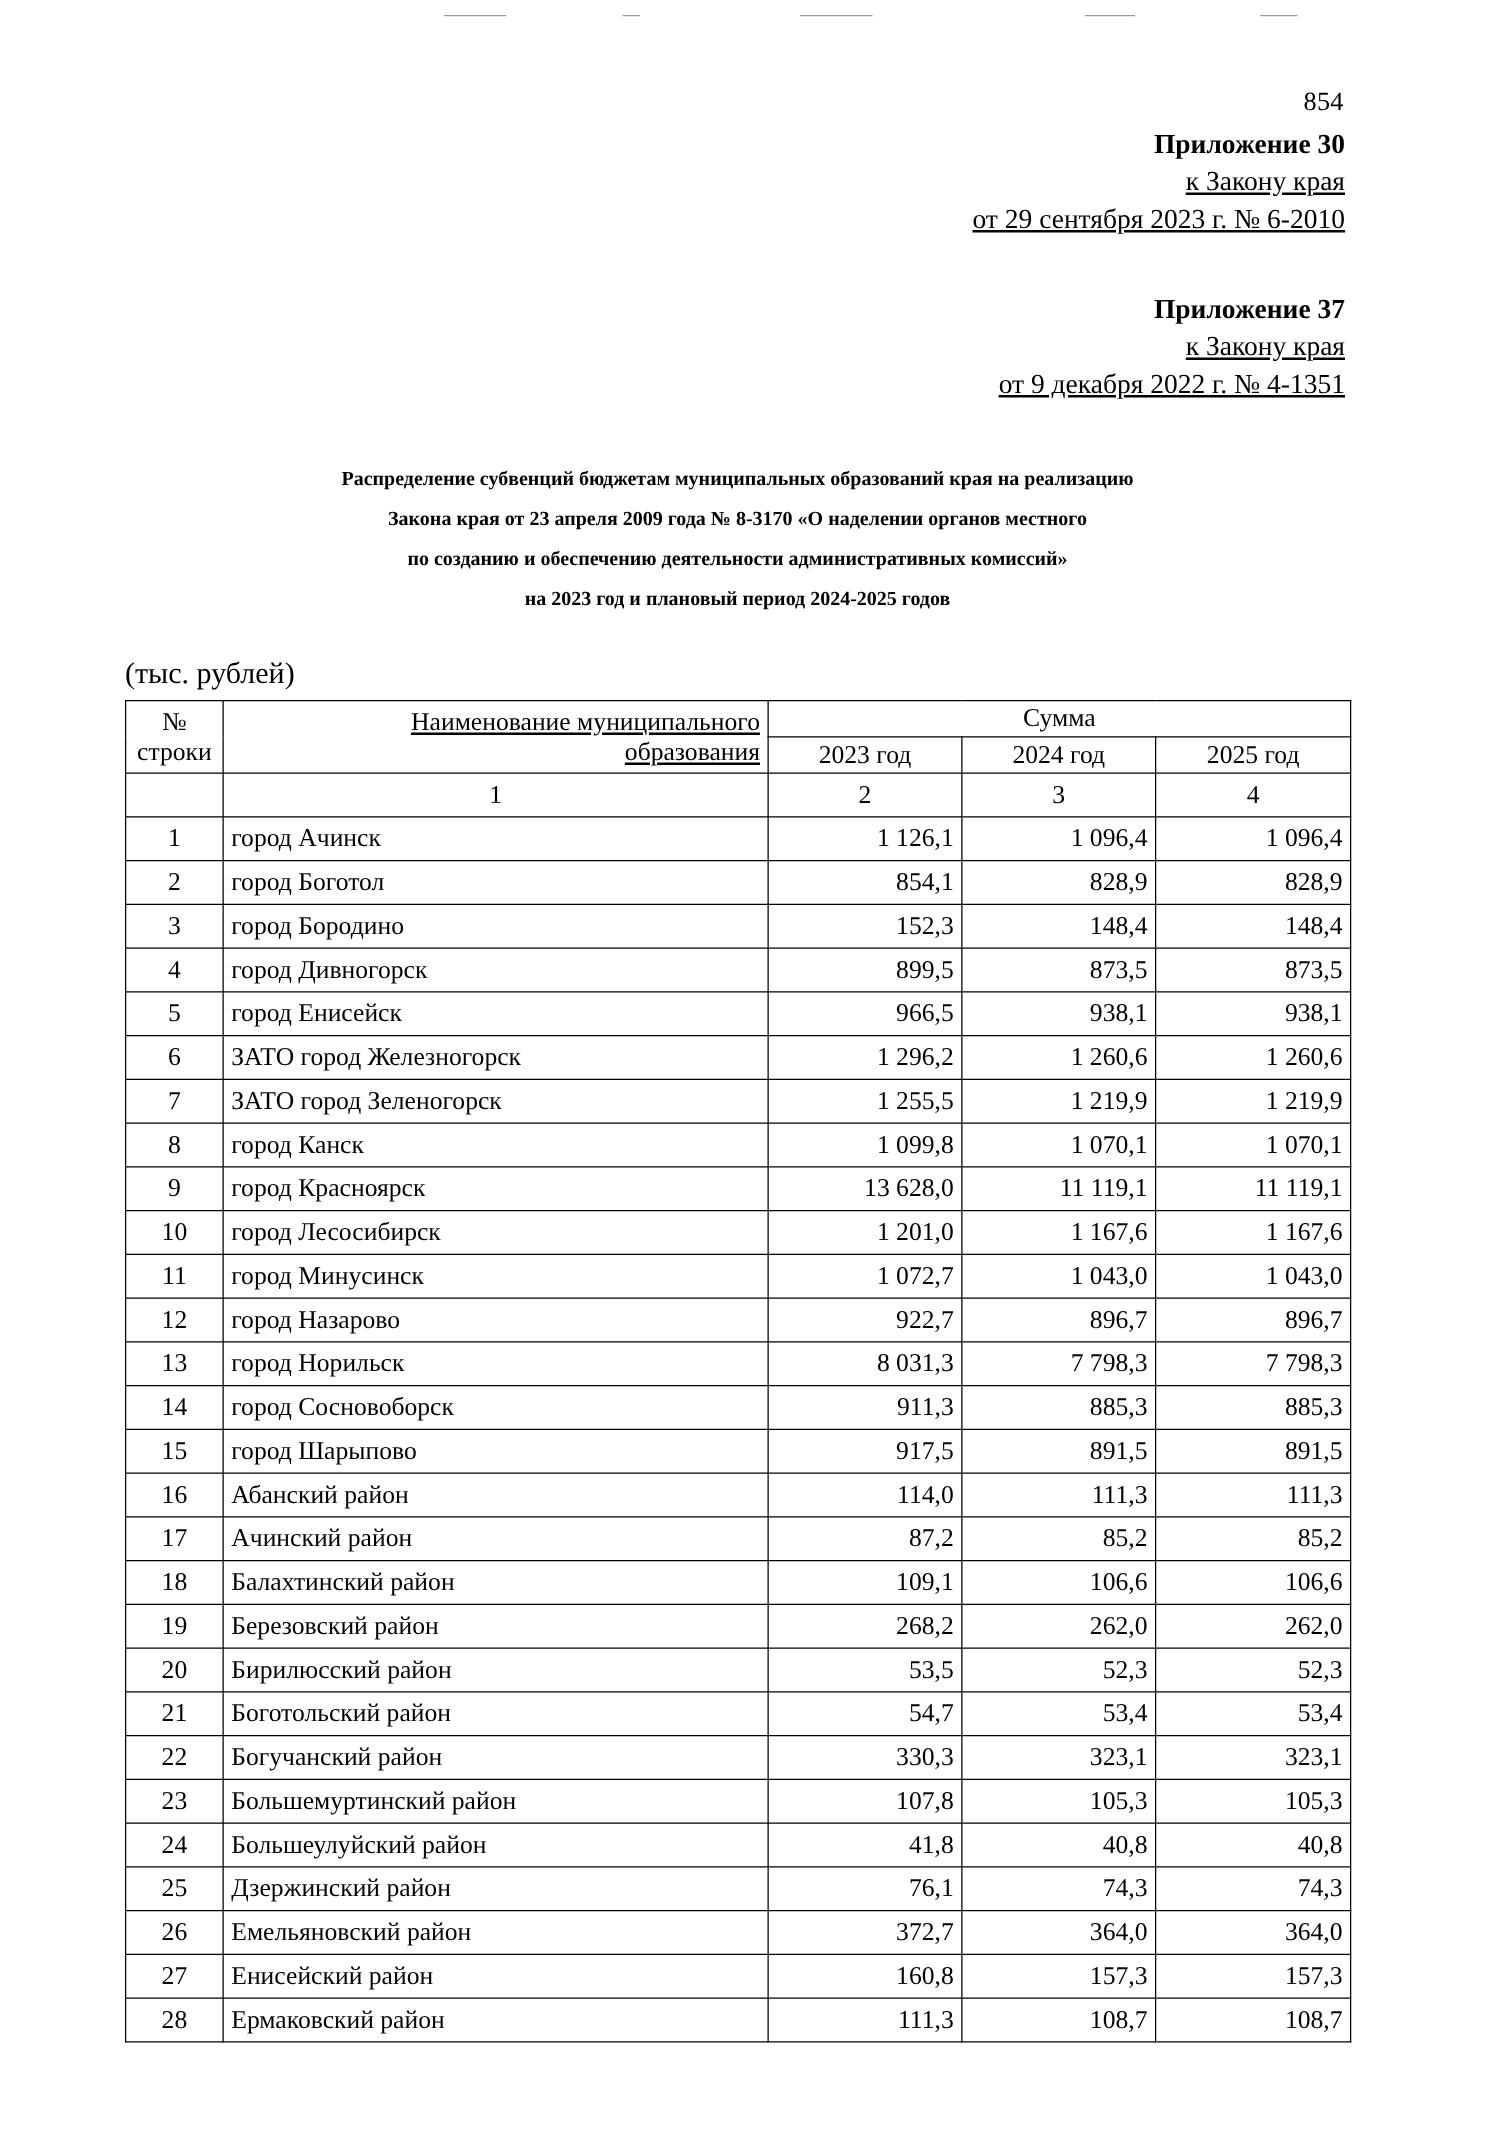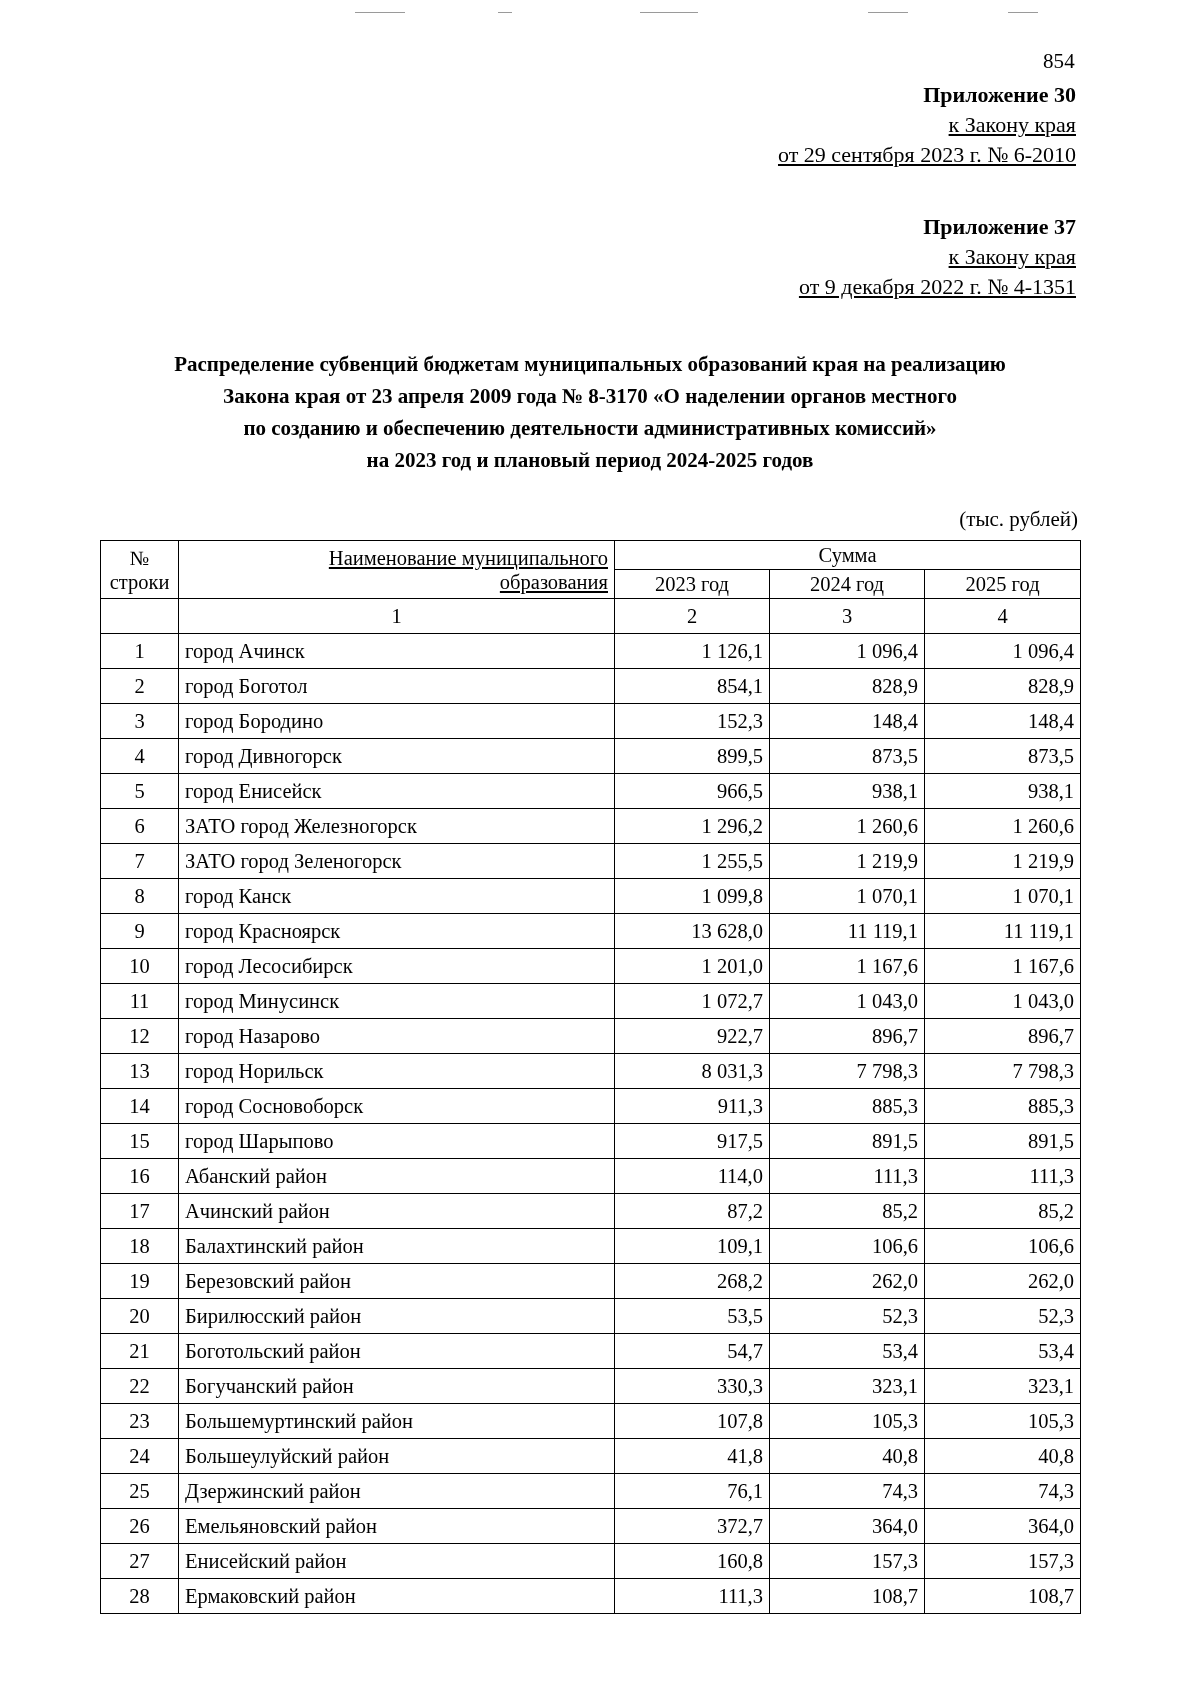"854" .page-number { padding-top: 48px -> 68px }
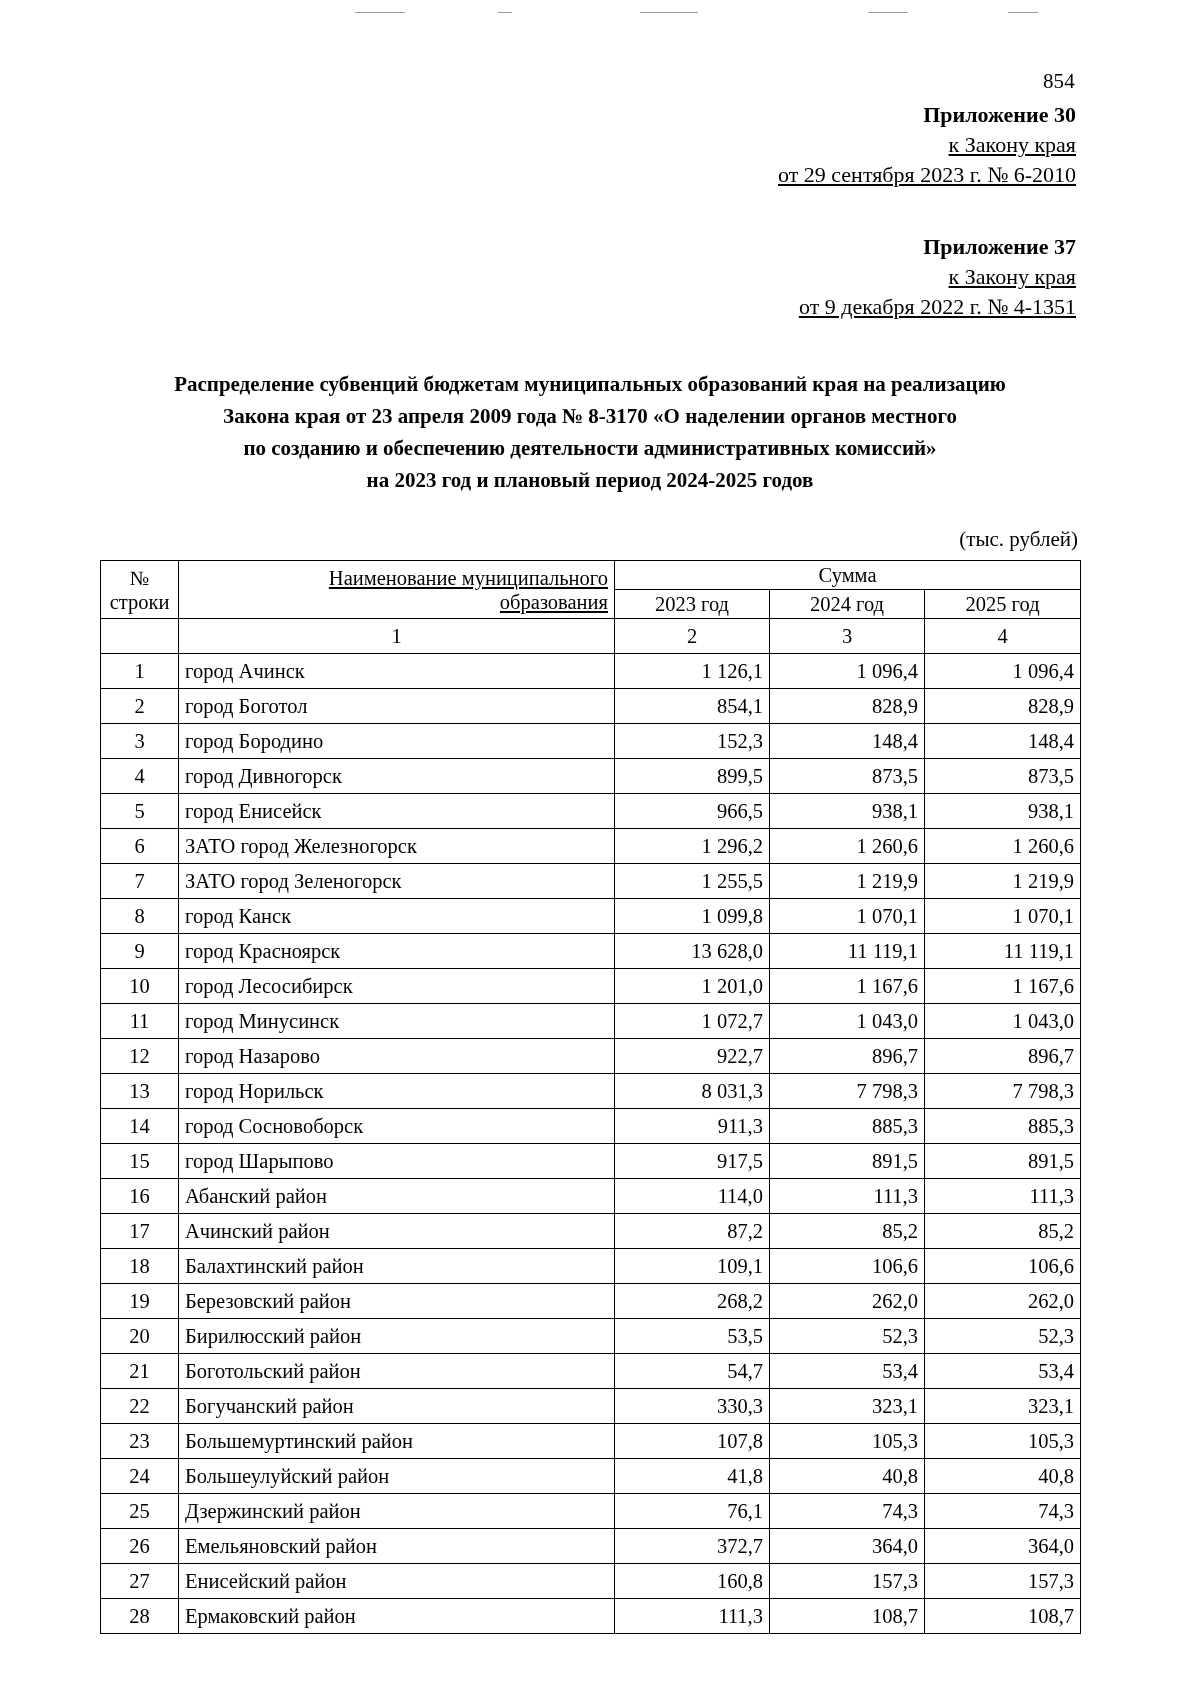"Распределение субвенций бюджетам" .doc-title { font-size: 21px -> 16px }
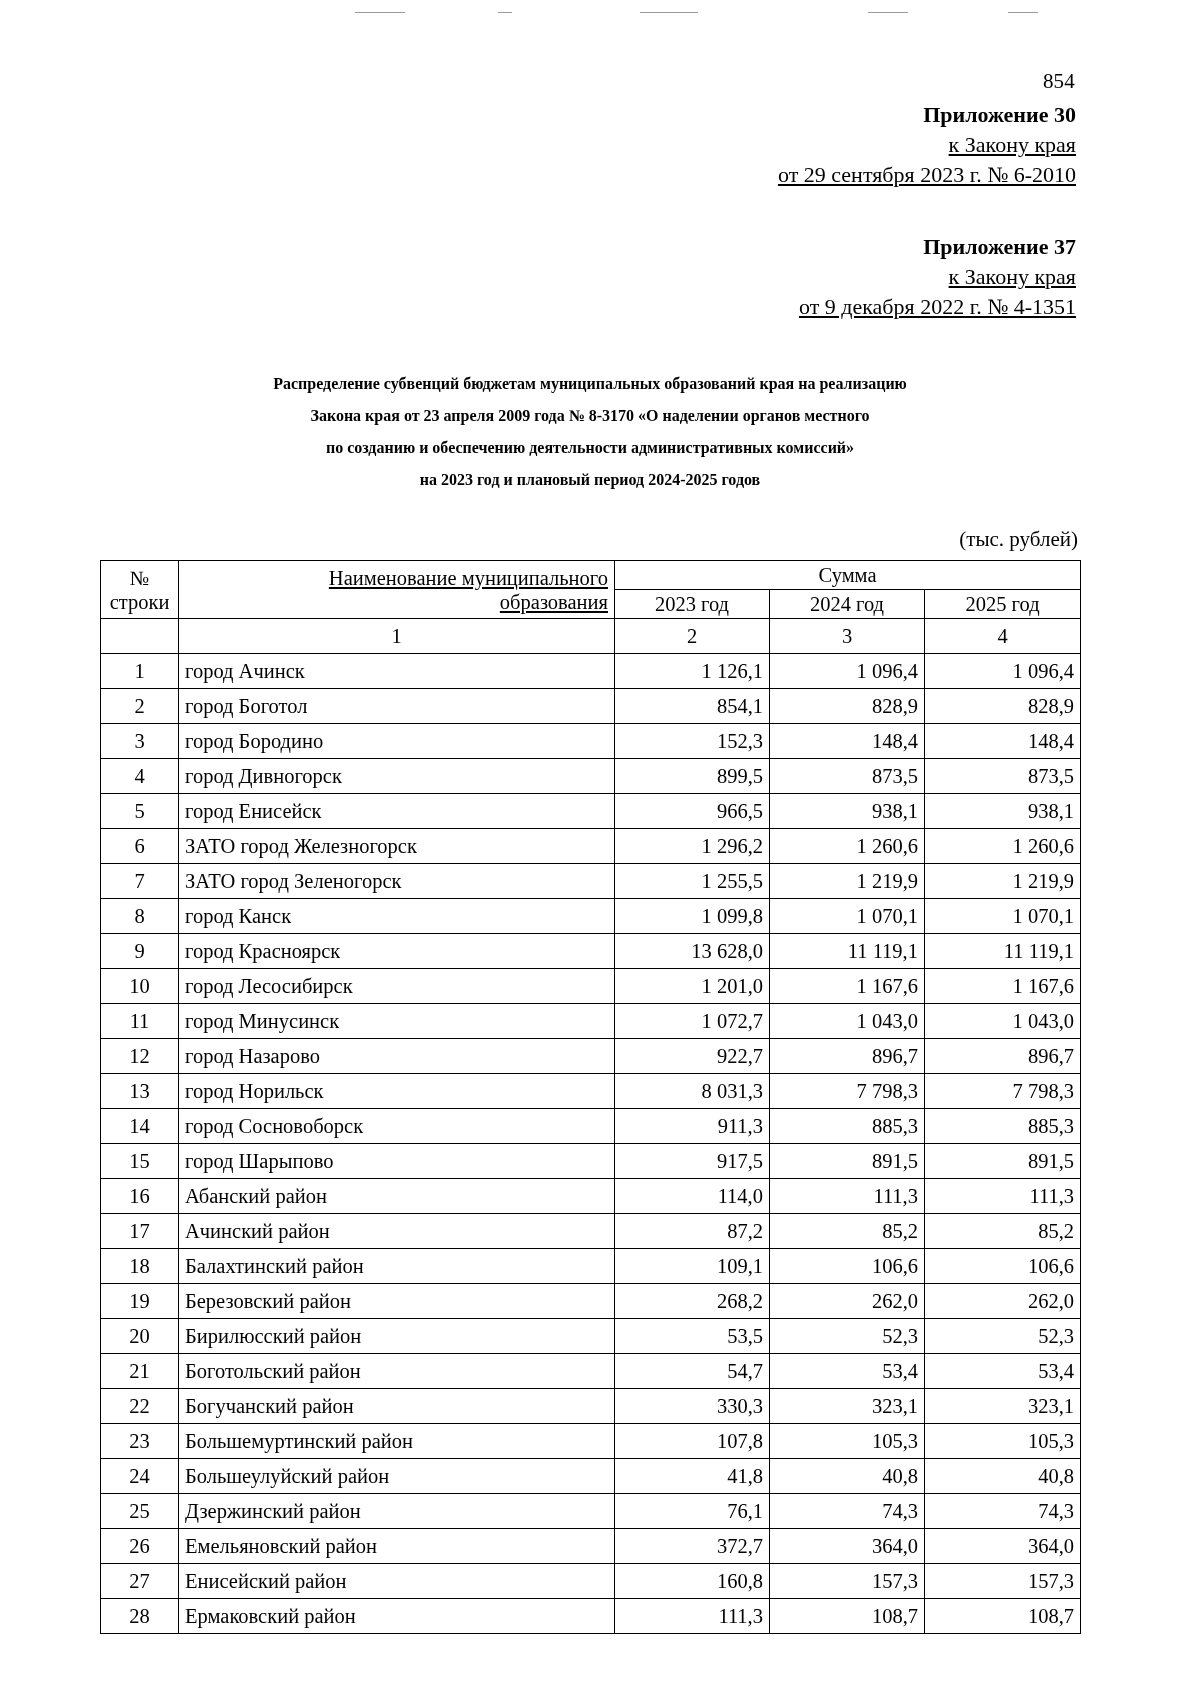"(тыс. рублей)" .units-note { font-size: 21px -> 24px; text-align: right -> none }
